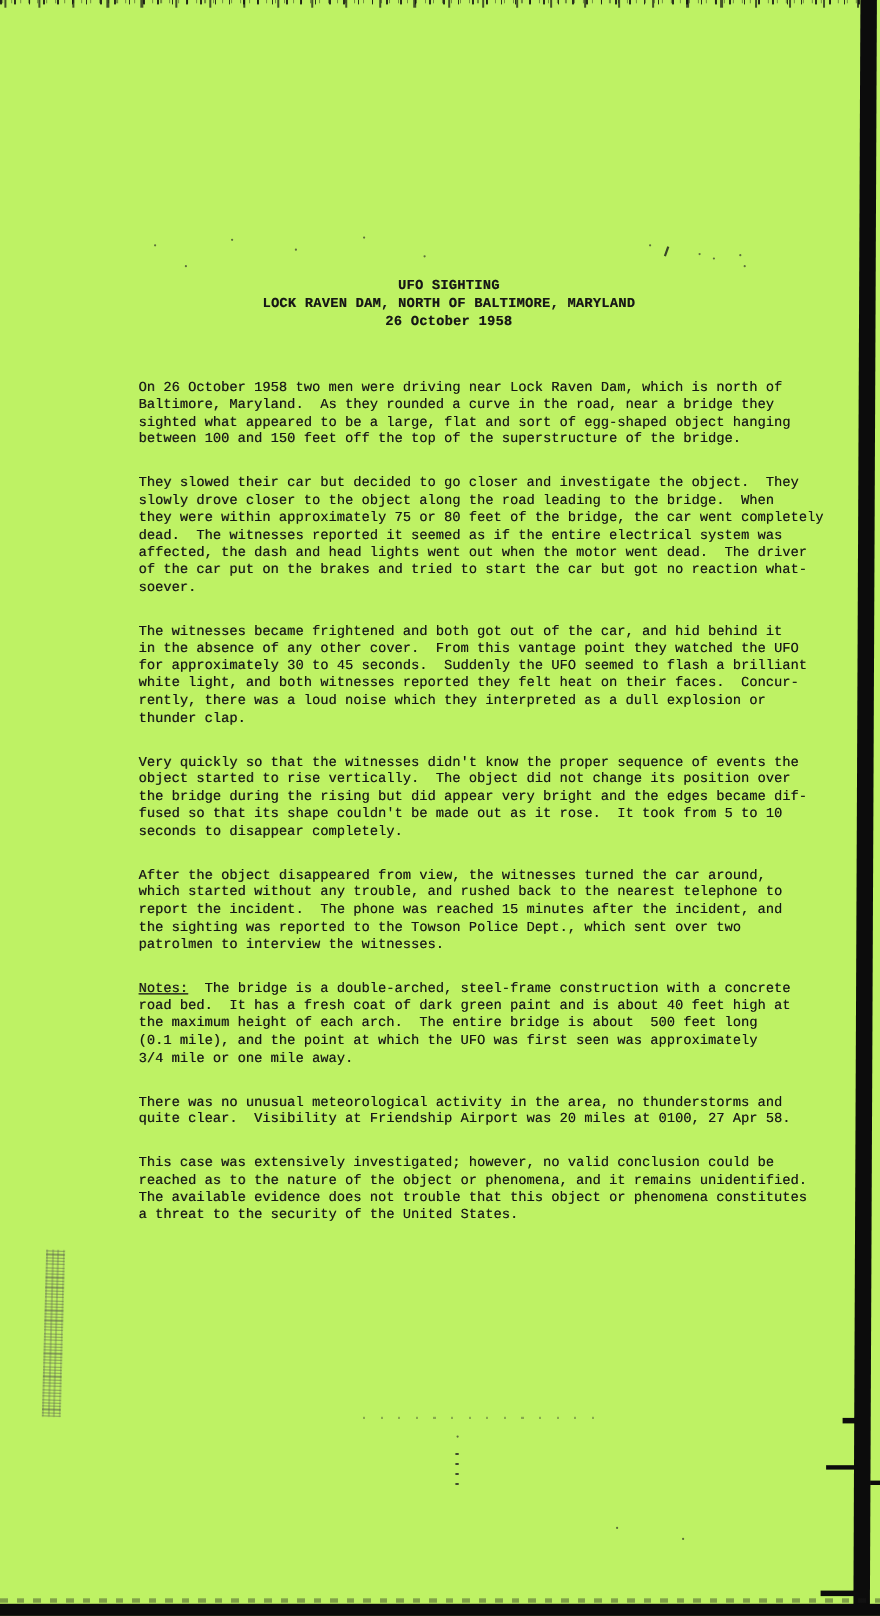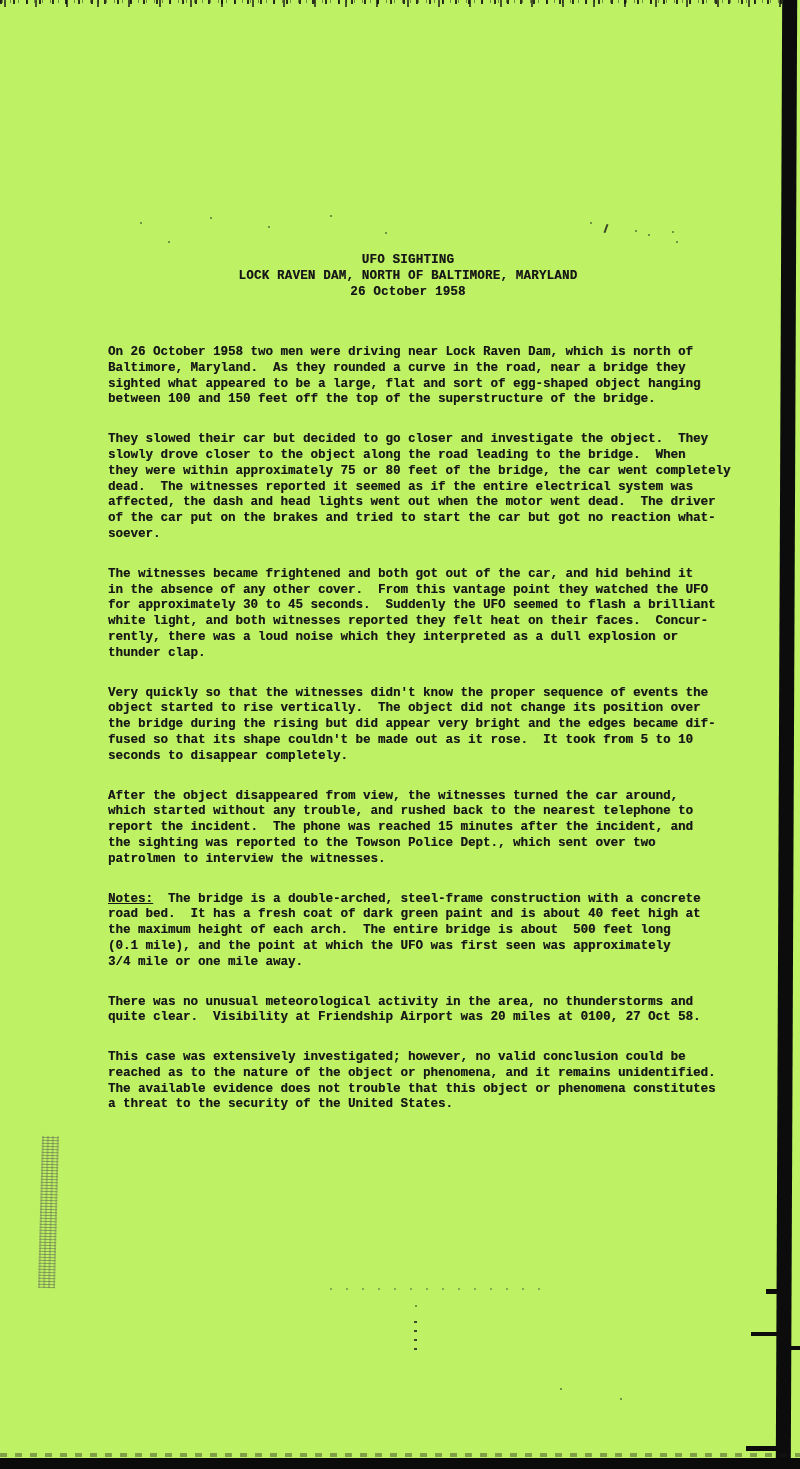"On 26 October 1958 two" .body-text { font-weight: 700 -> 400; left: 108px -> 126px }
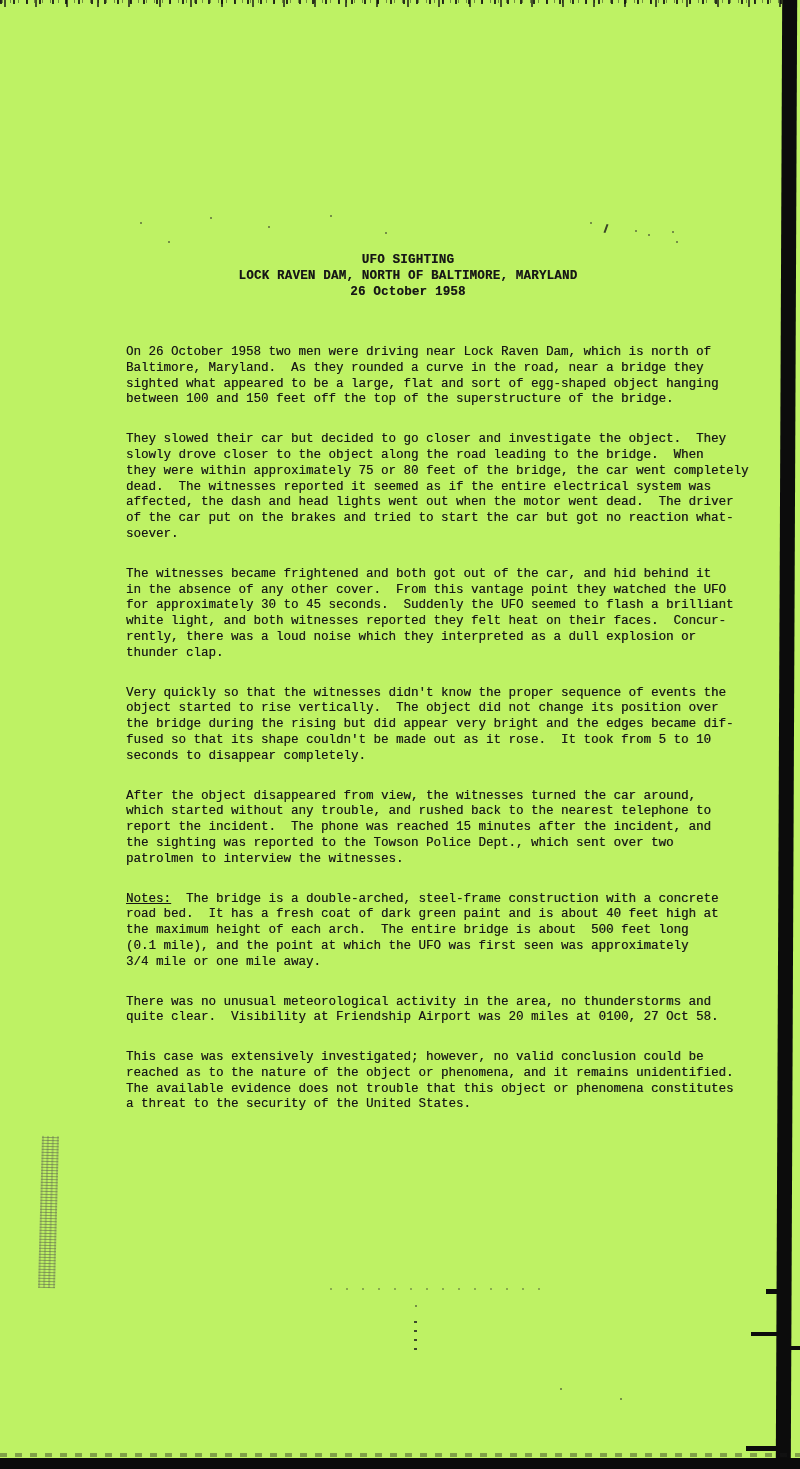"There was no unusual meteorological" p.para { text: Oct -> Apr }
